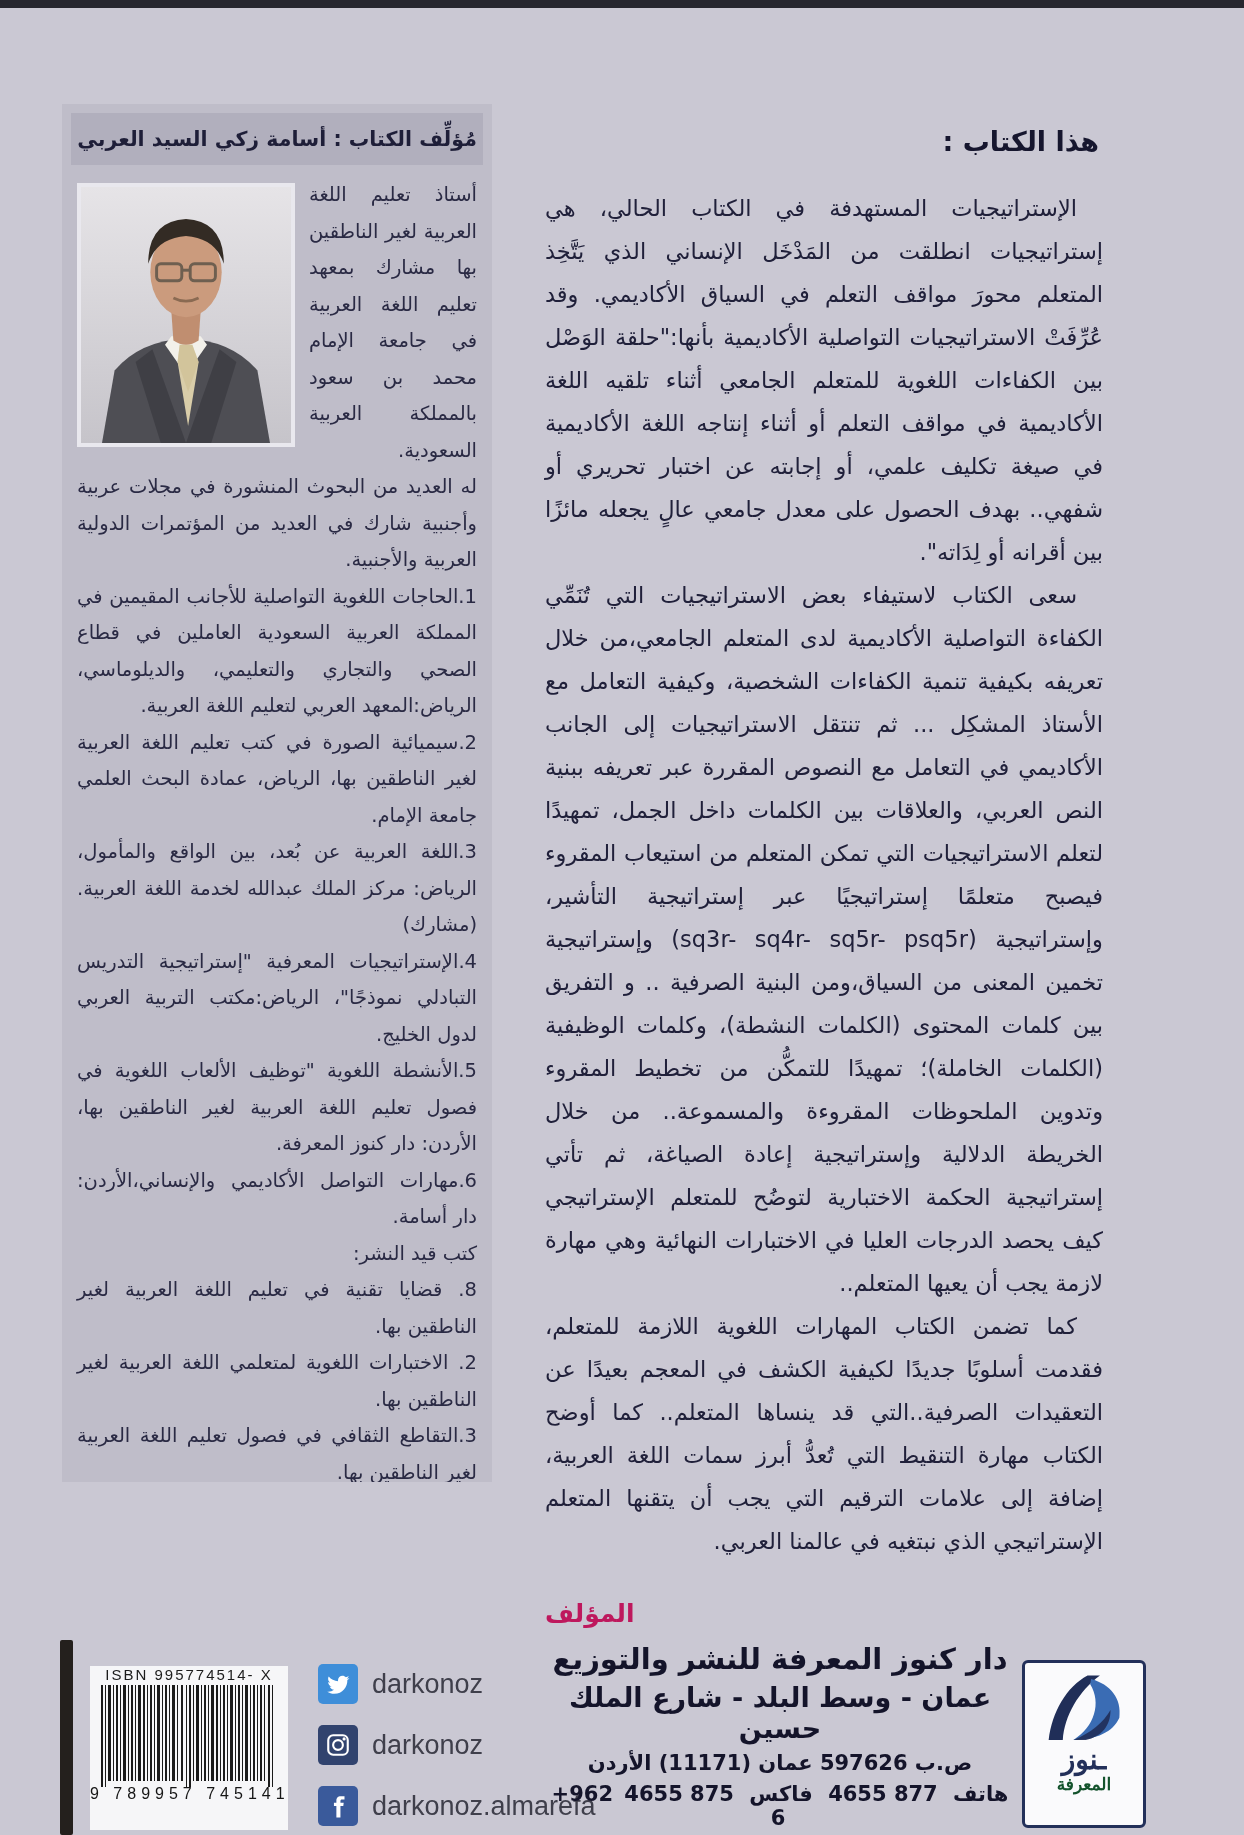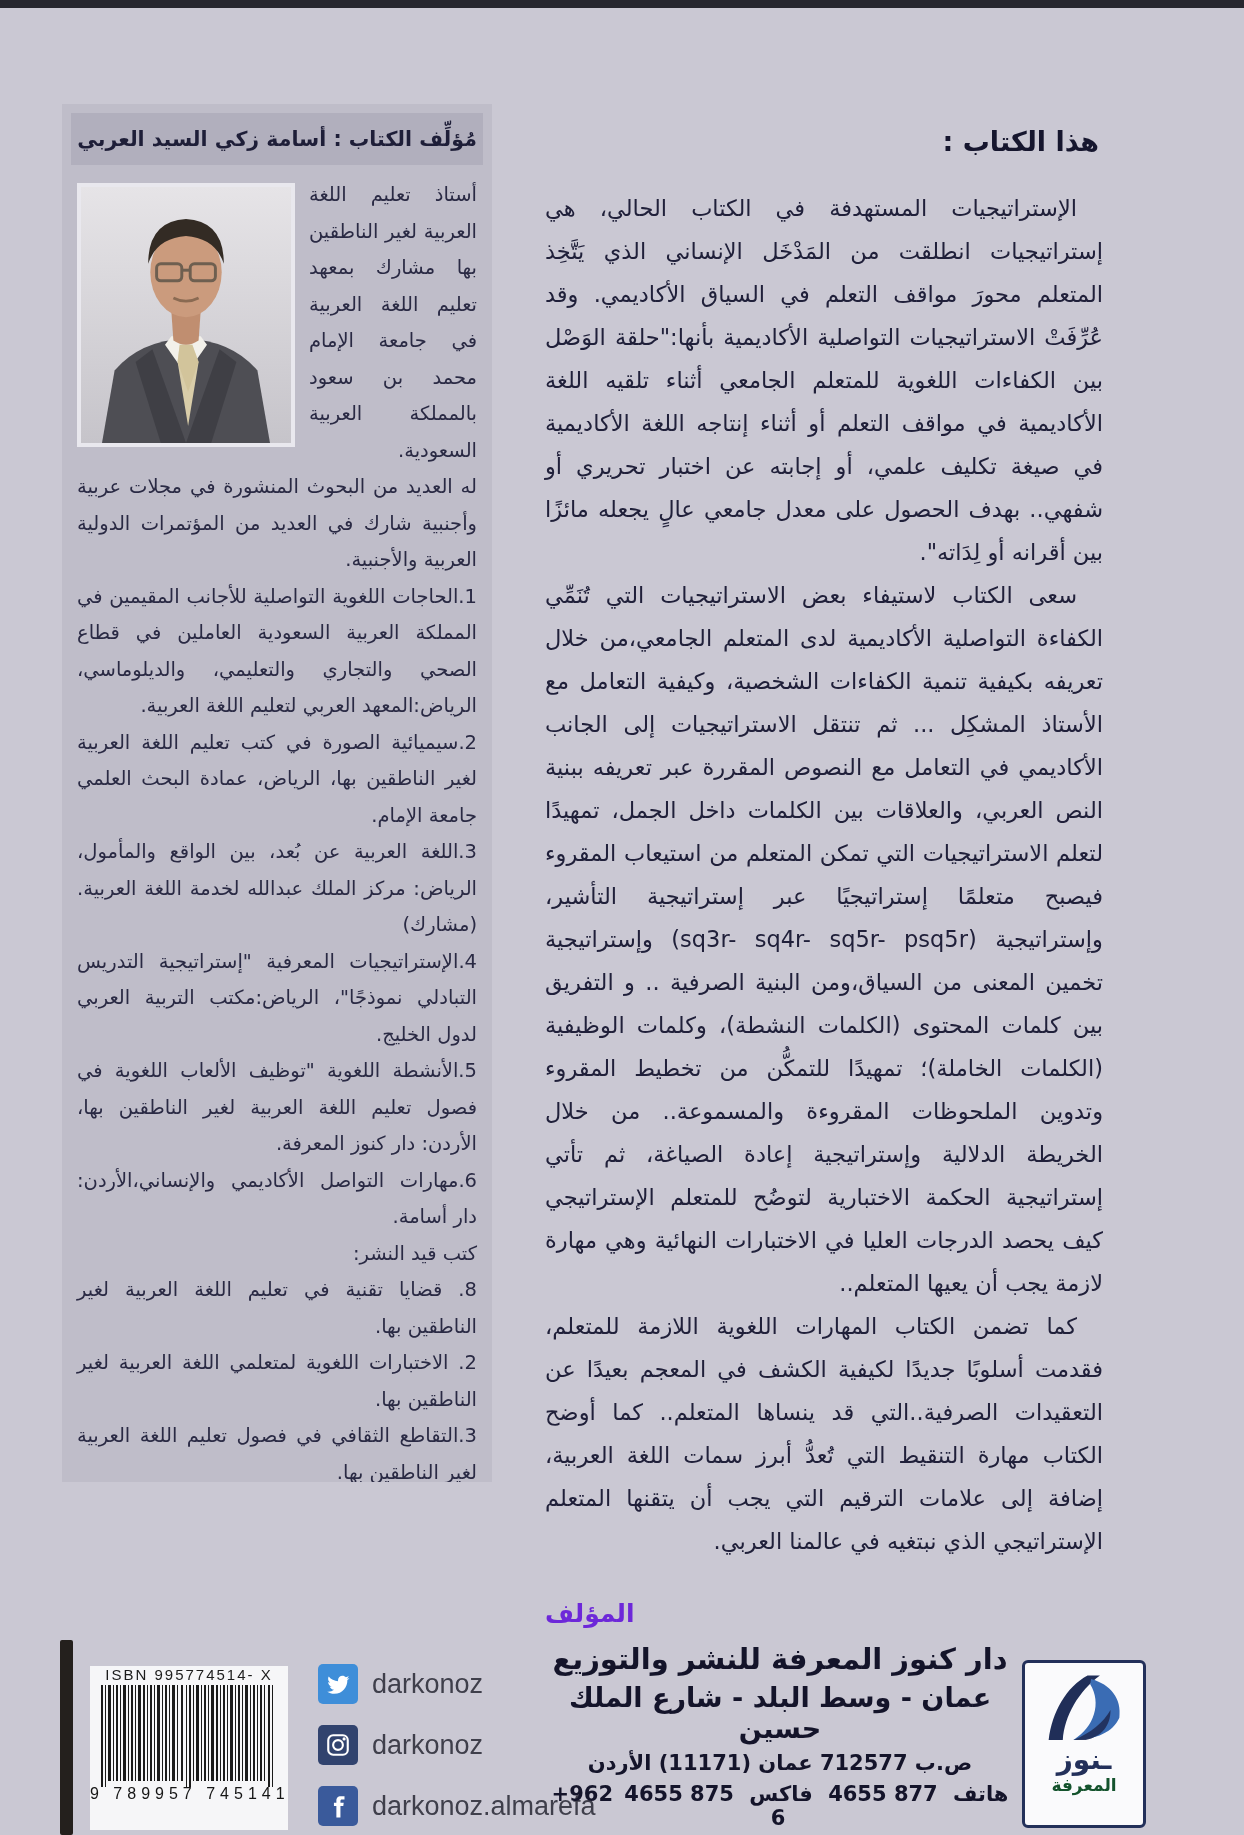"المؤلف" .about-signature { color: #6d28d9 -> #be185d }
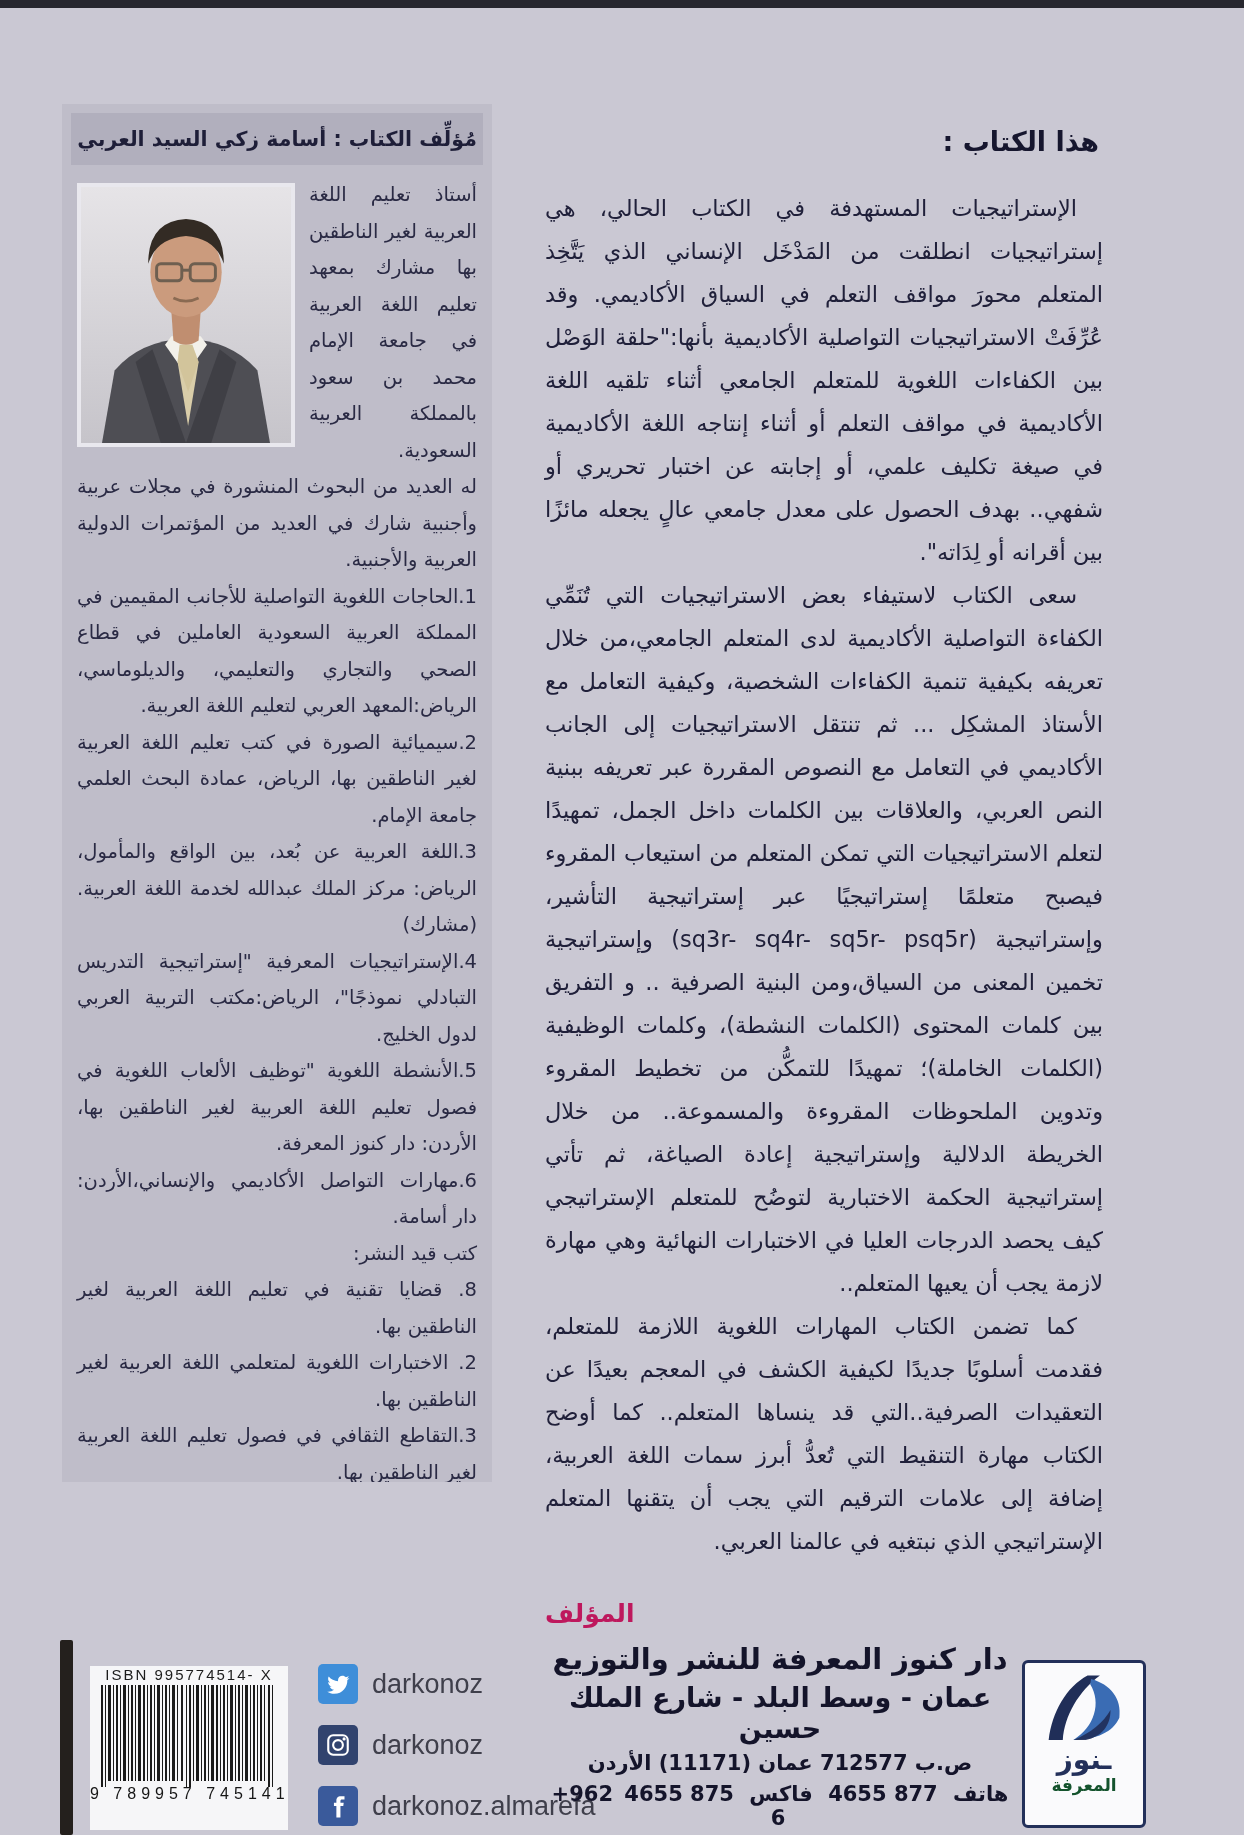"ص.ب 712577 عمان (11171) الأردن" p.publisher-addr2 { text: 712577 -> 597626 }
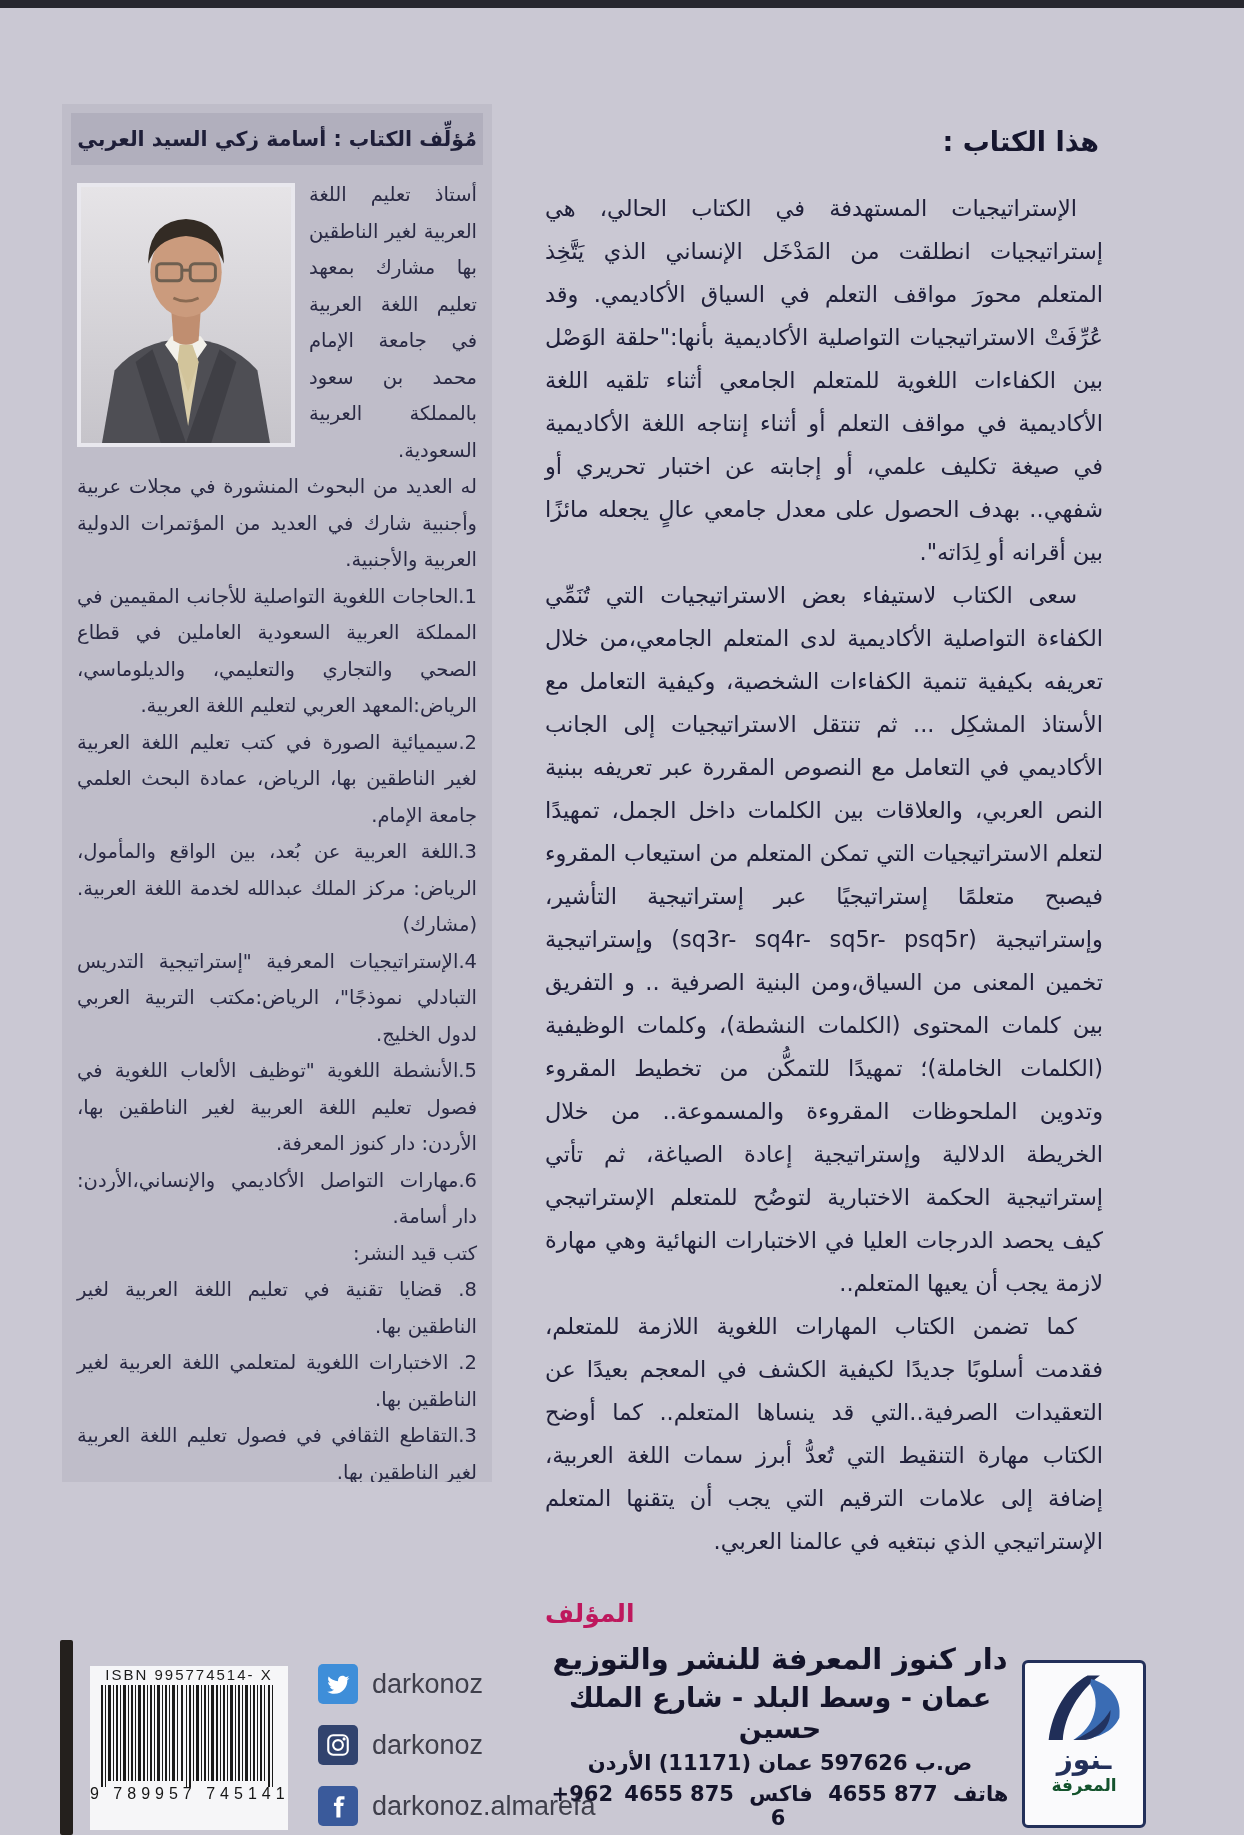"ـنوز" .logo-box { font-family: none -> Liberation Serif, serif }
